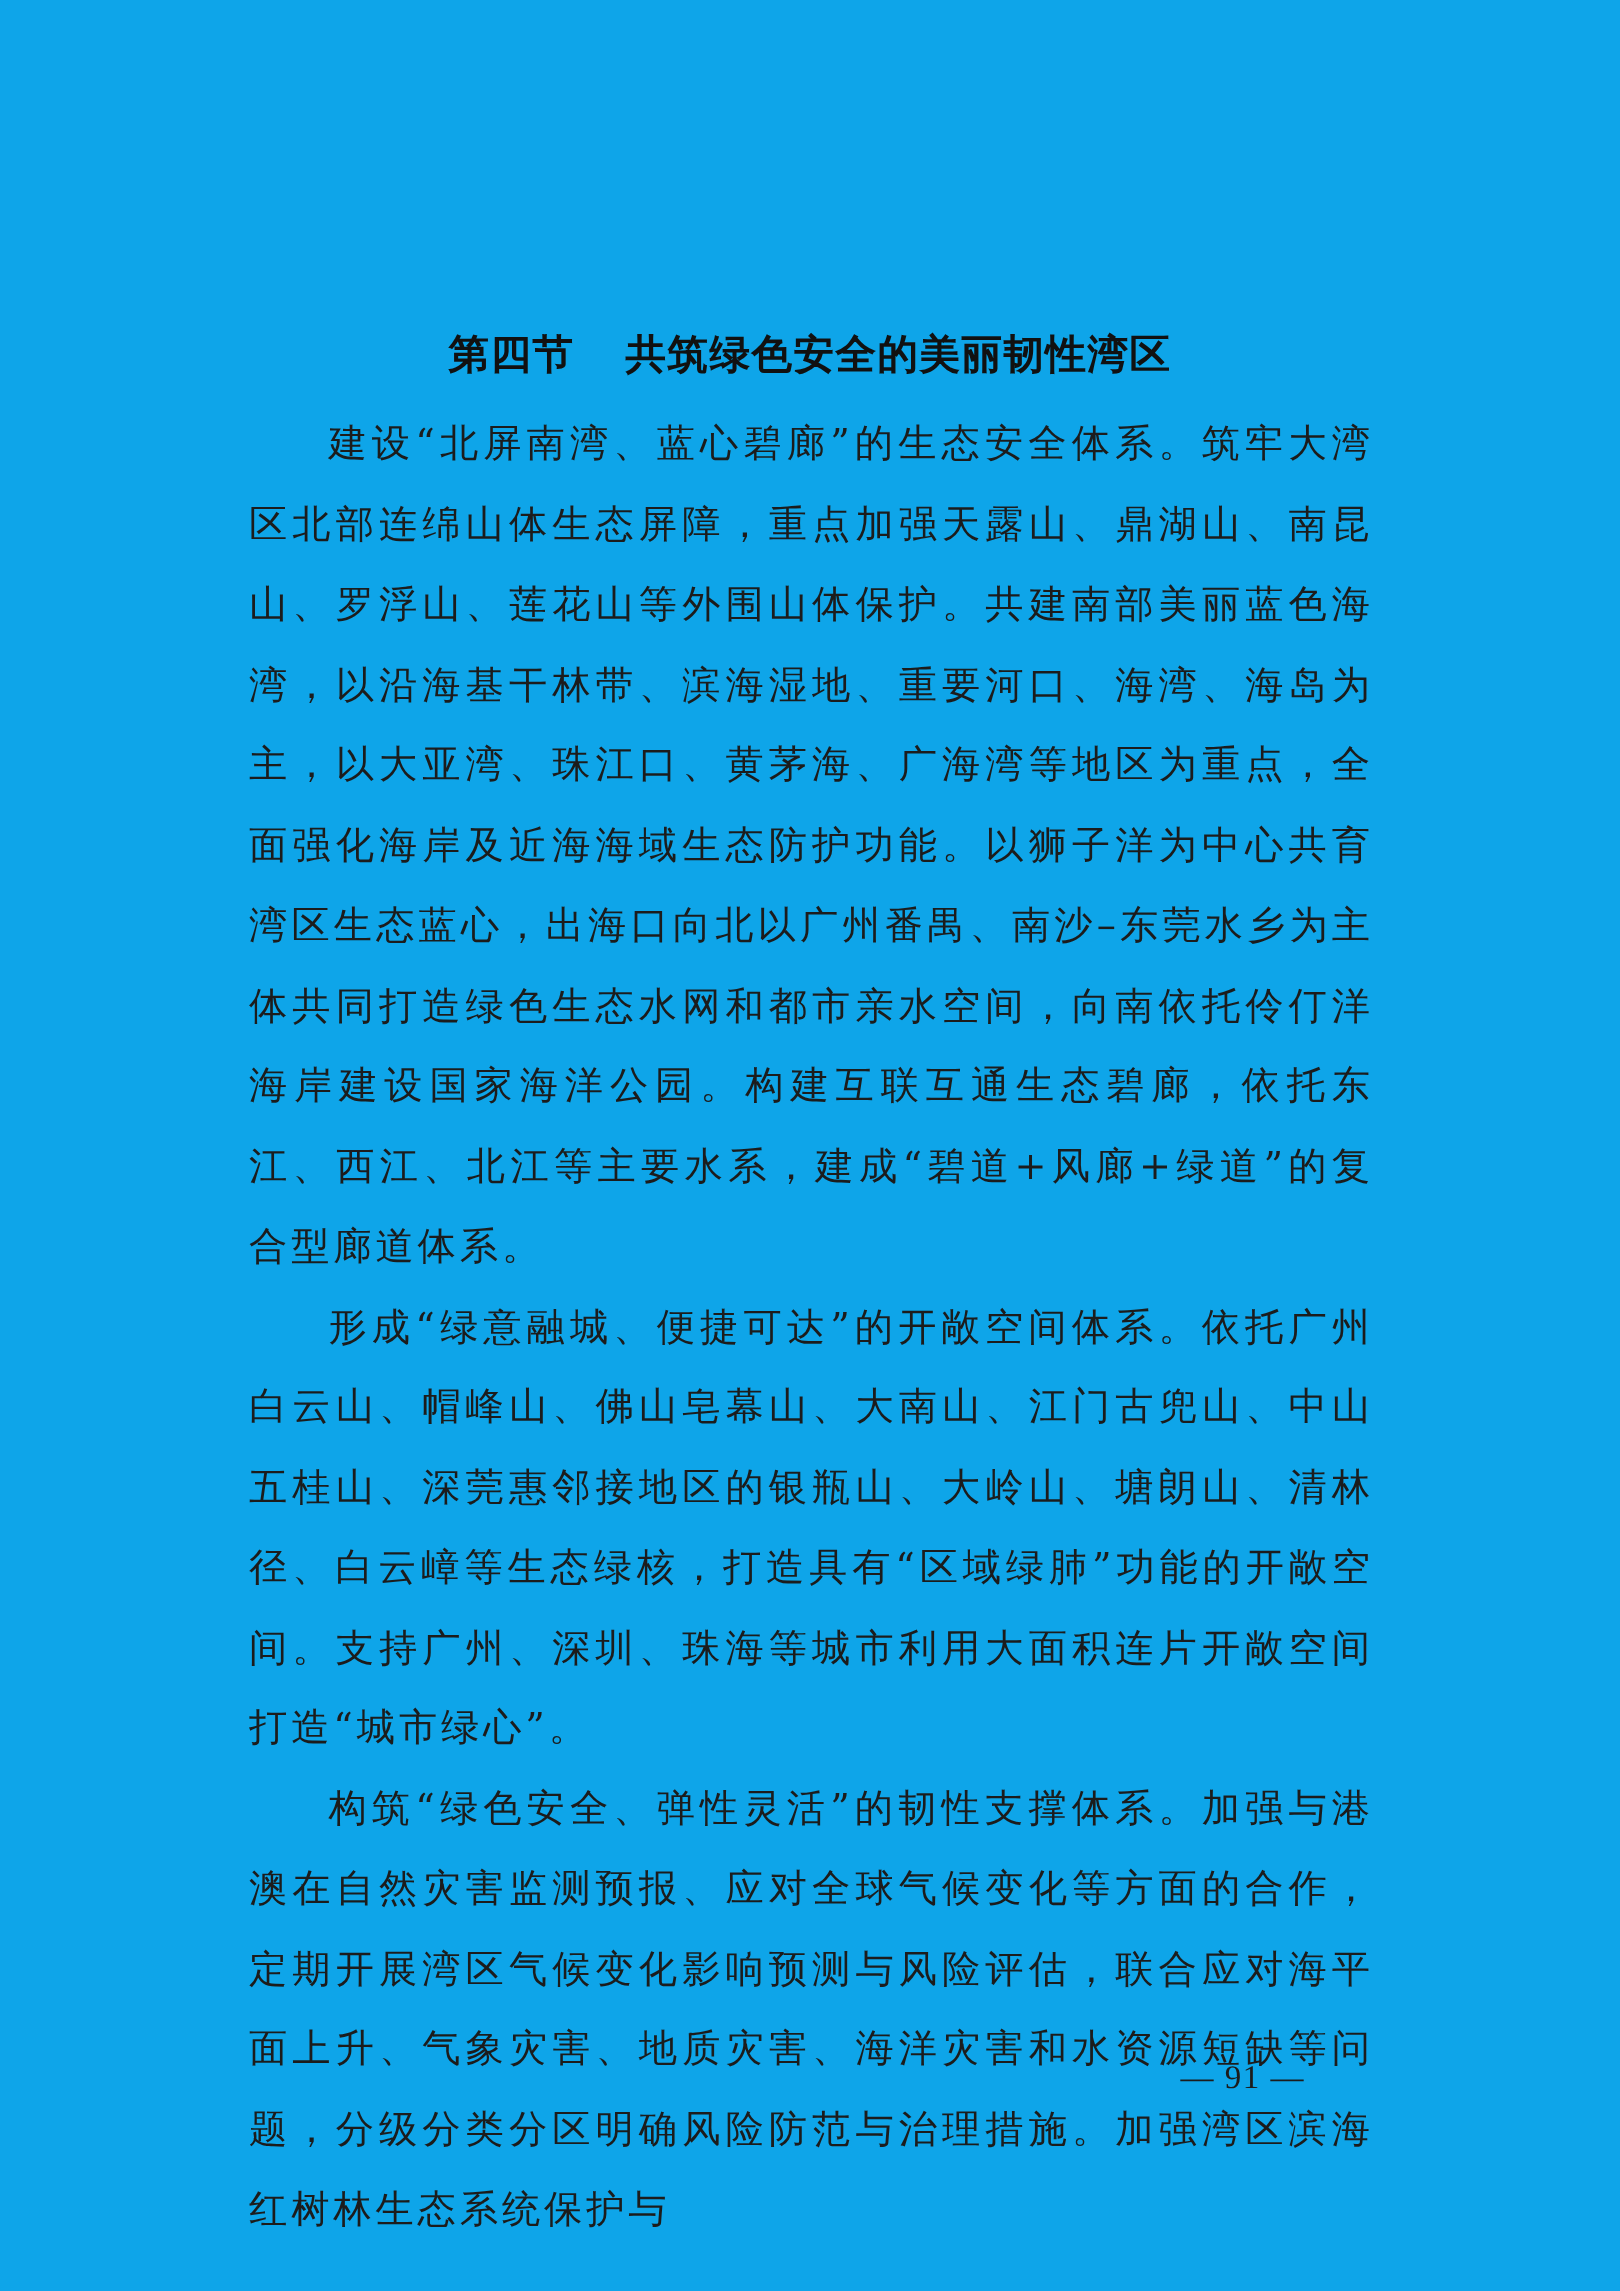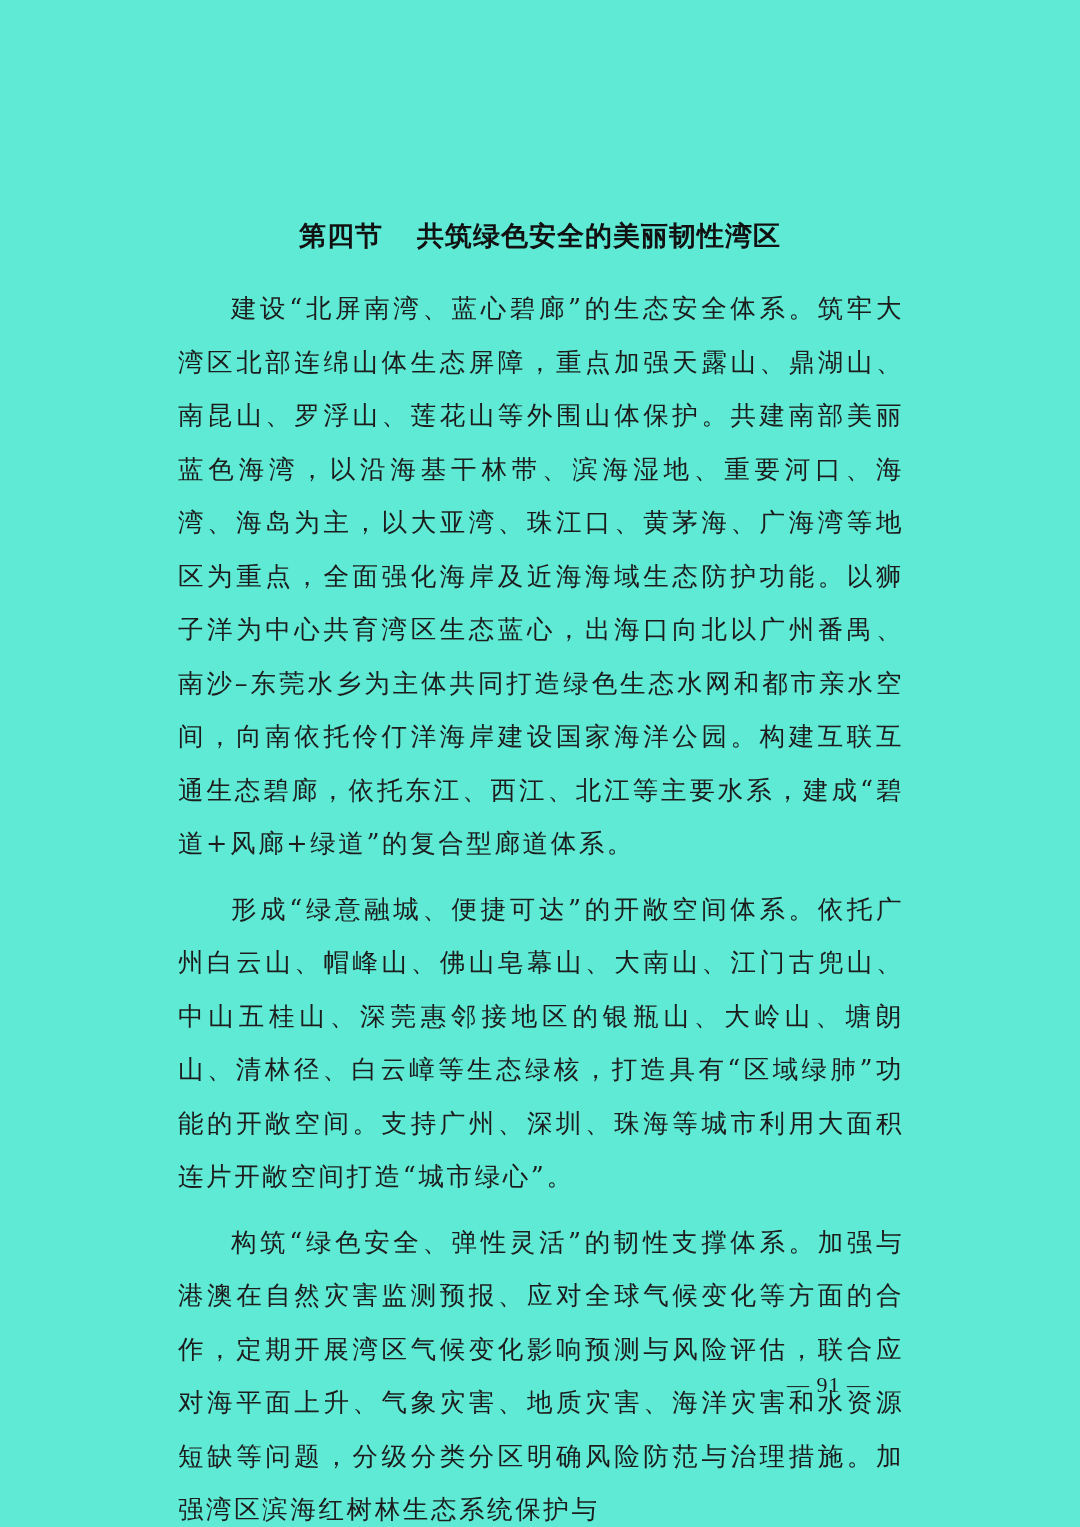"第四节 共筑绿色安全的美丽韧性湾区" .page { background: #5eead4 -> #0ea5e9 }
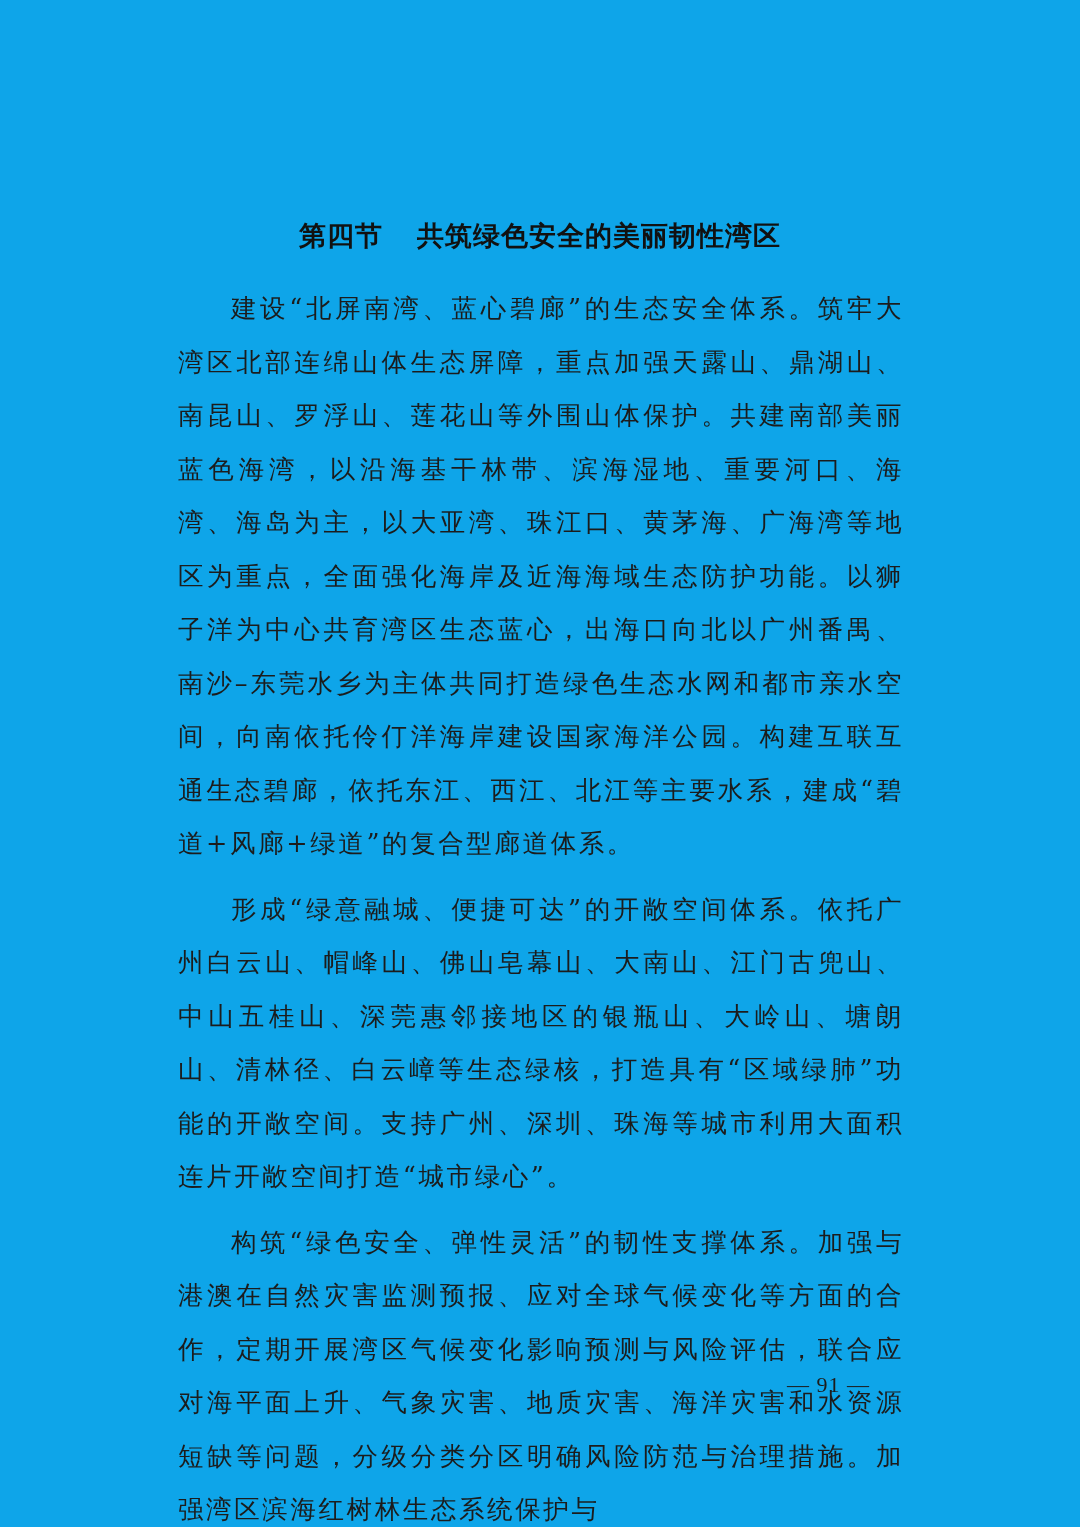"建设“北屏南湾、蓝心碧廊”的生态安全体系。筑牢大湾区北部连绵山体生态屏障，重点加" .para { margin: 12px -> 0 }
